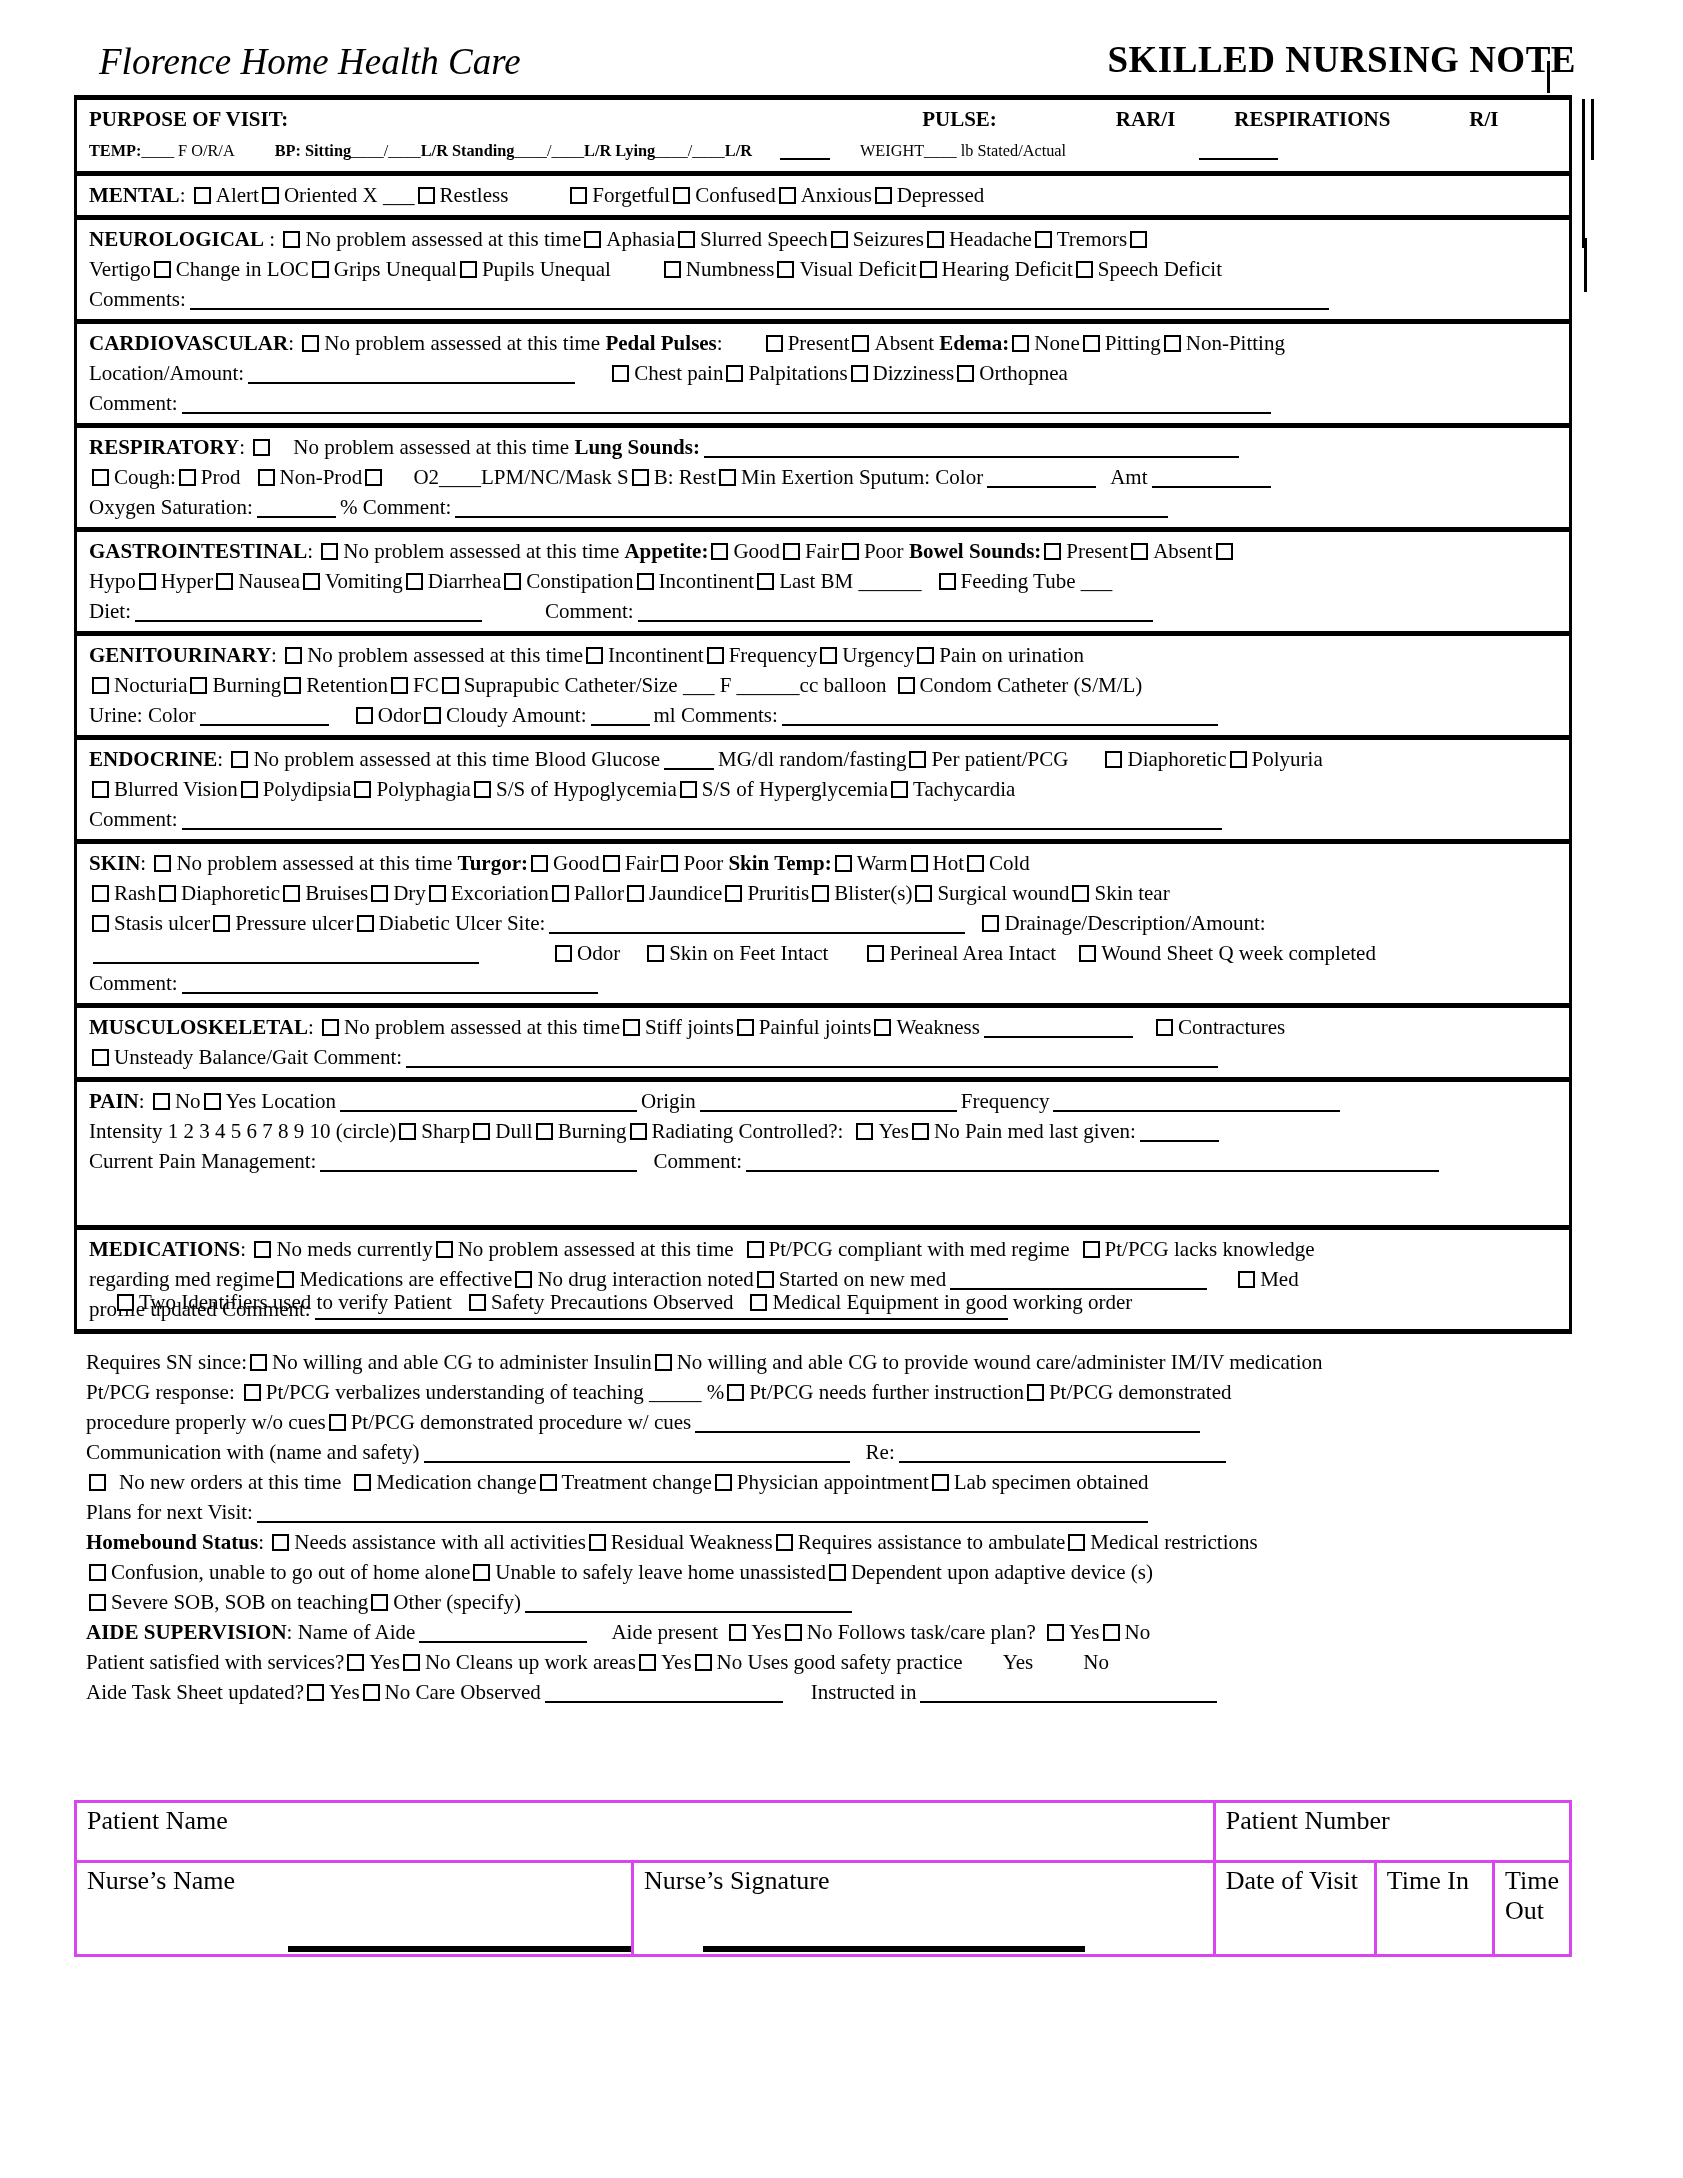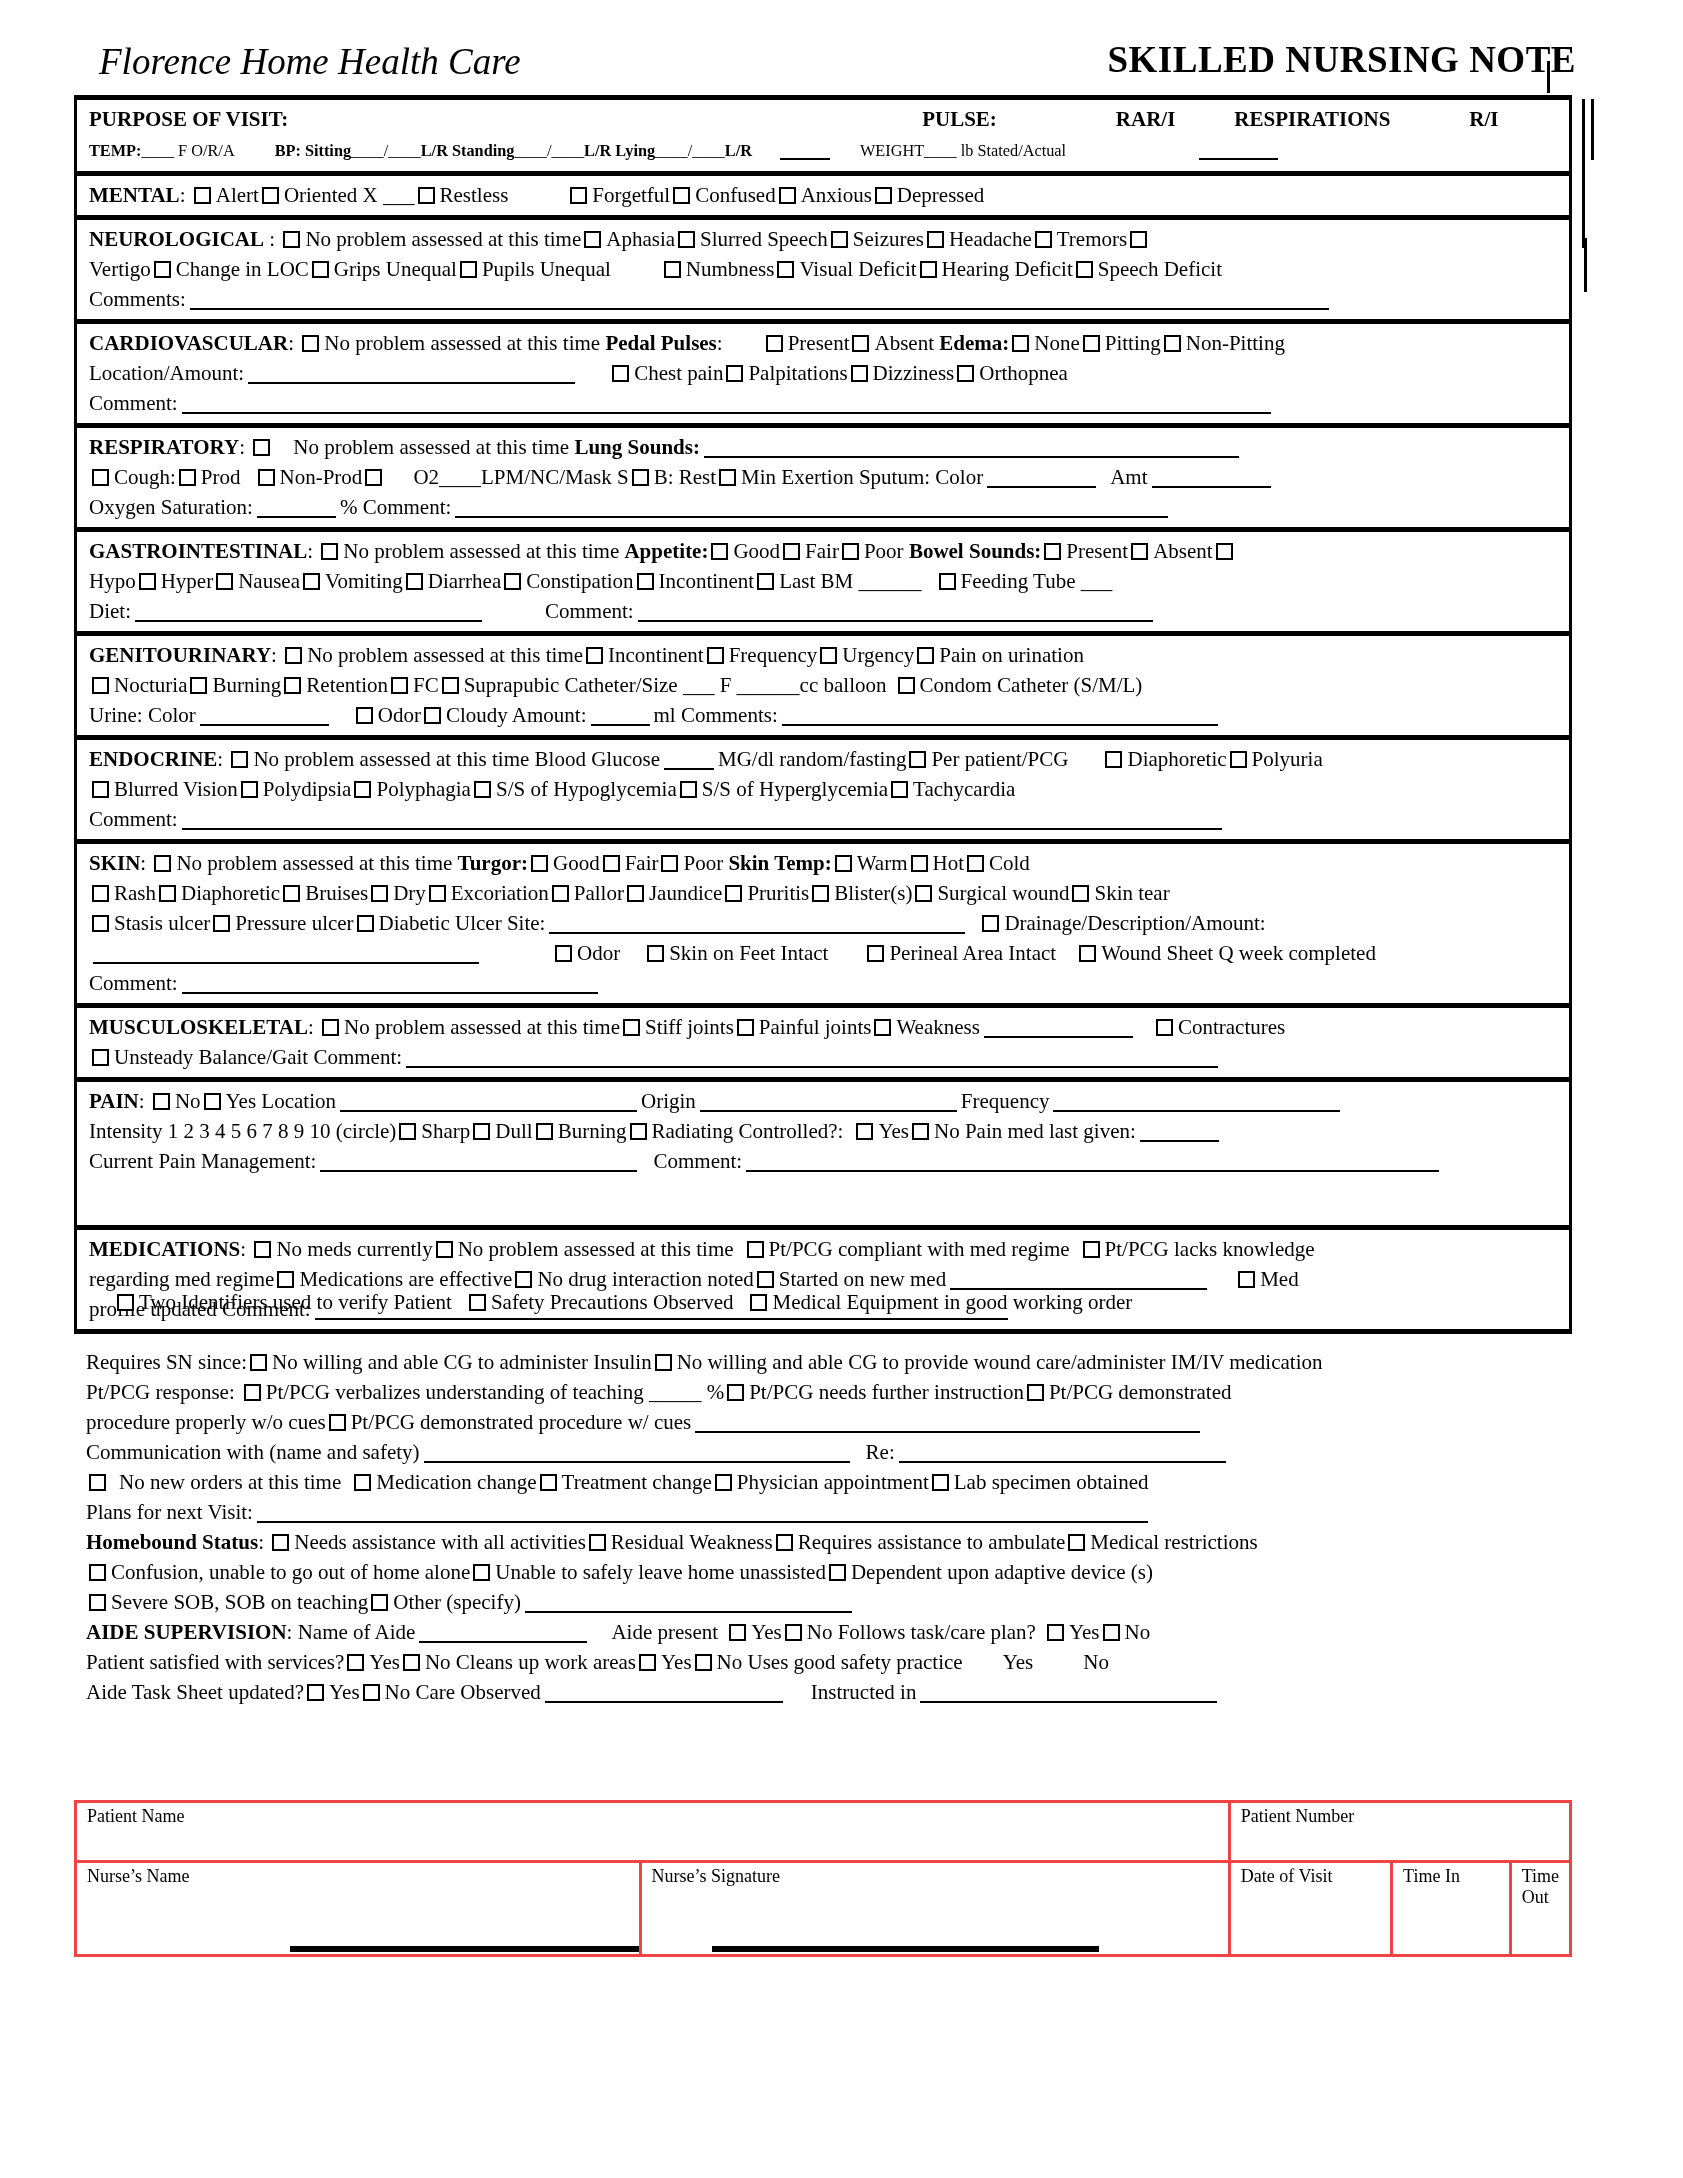"Patient Name" table.footer td { border: 3px solid #ef4444 -> 3px solid #d946ef; font-size: 18px -> 26px }
